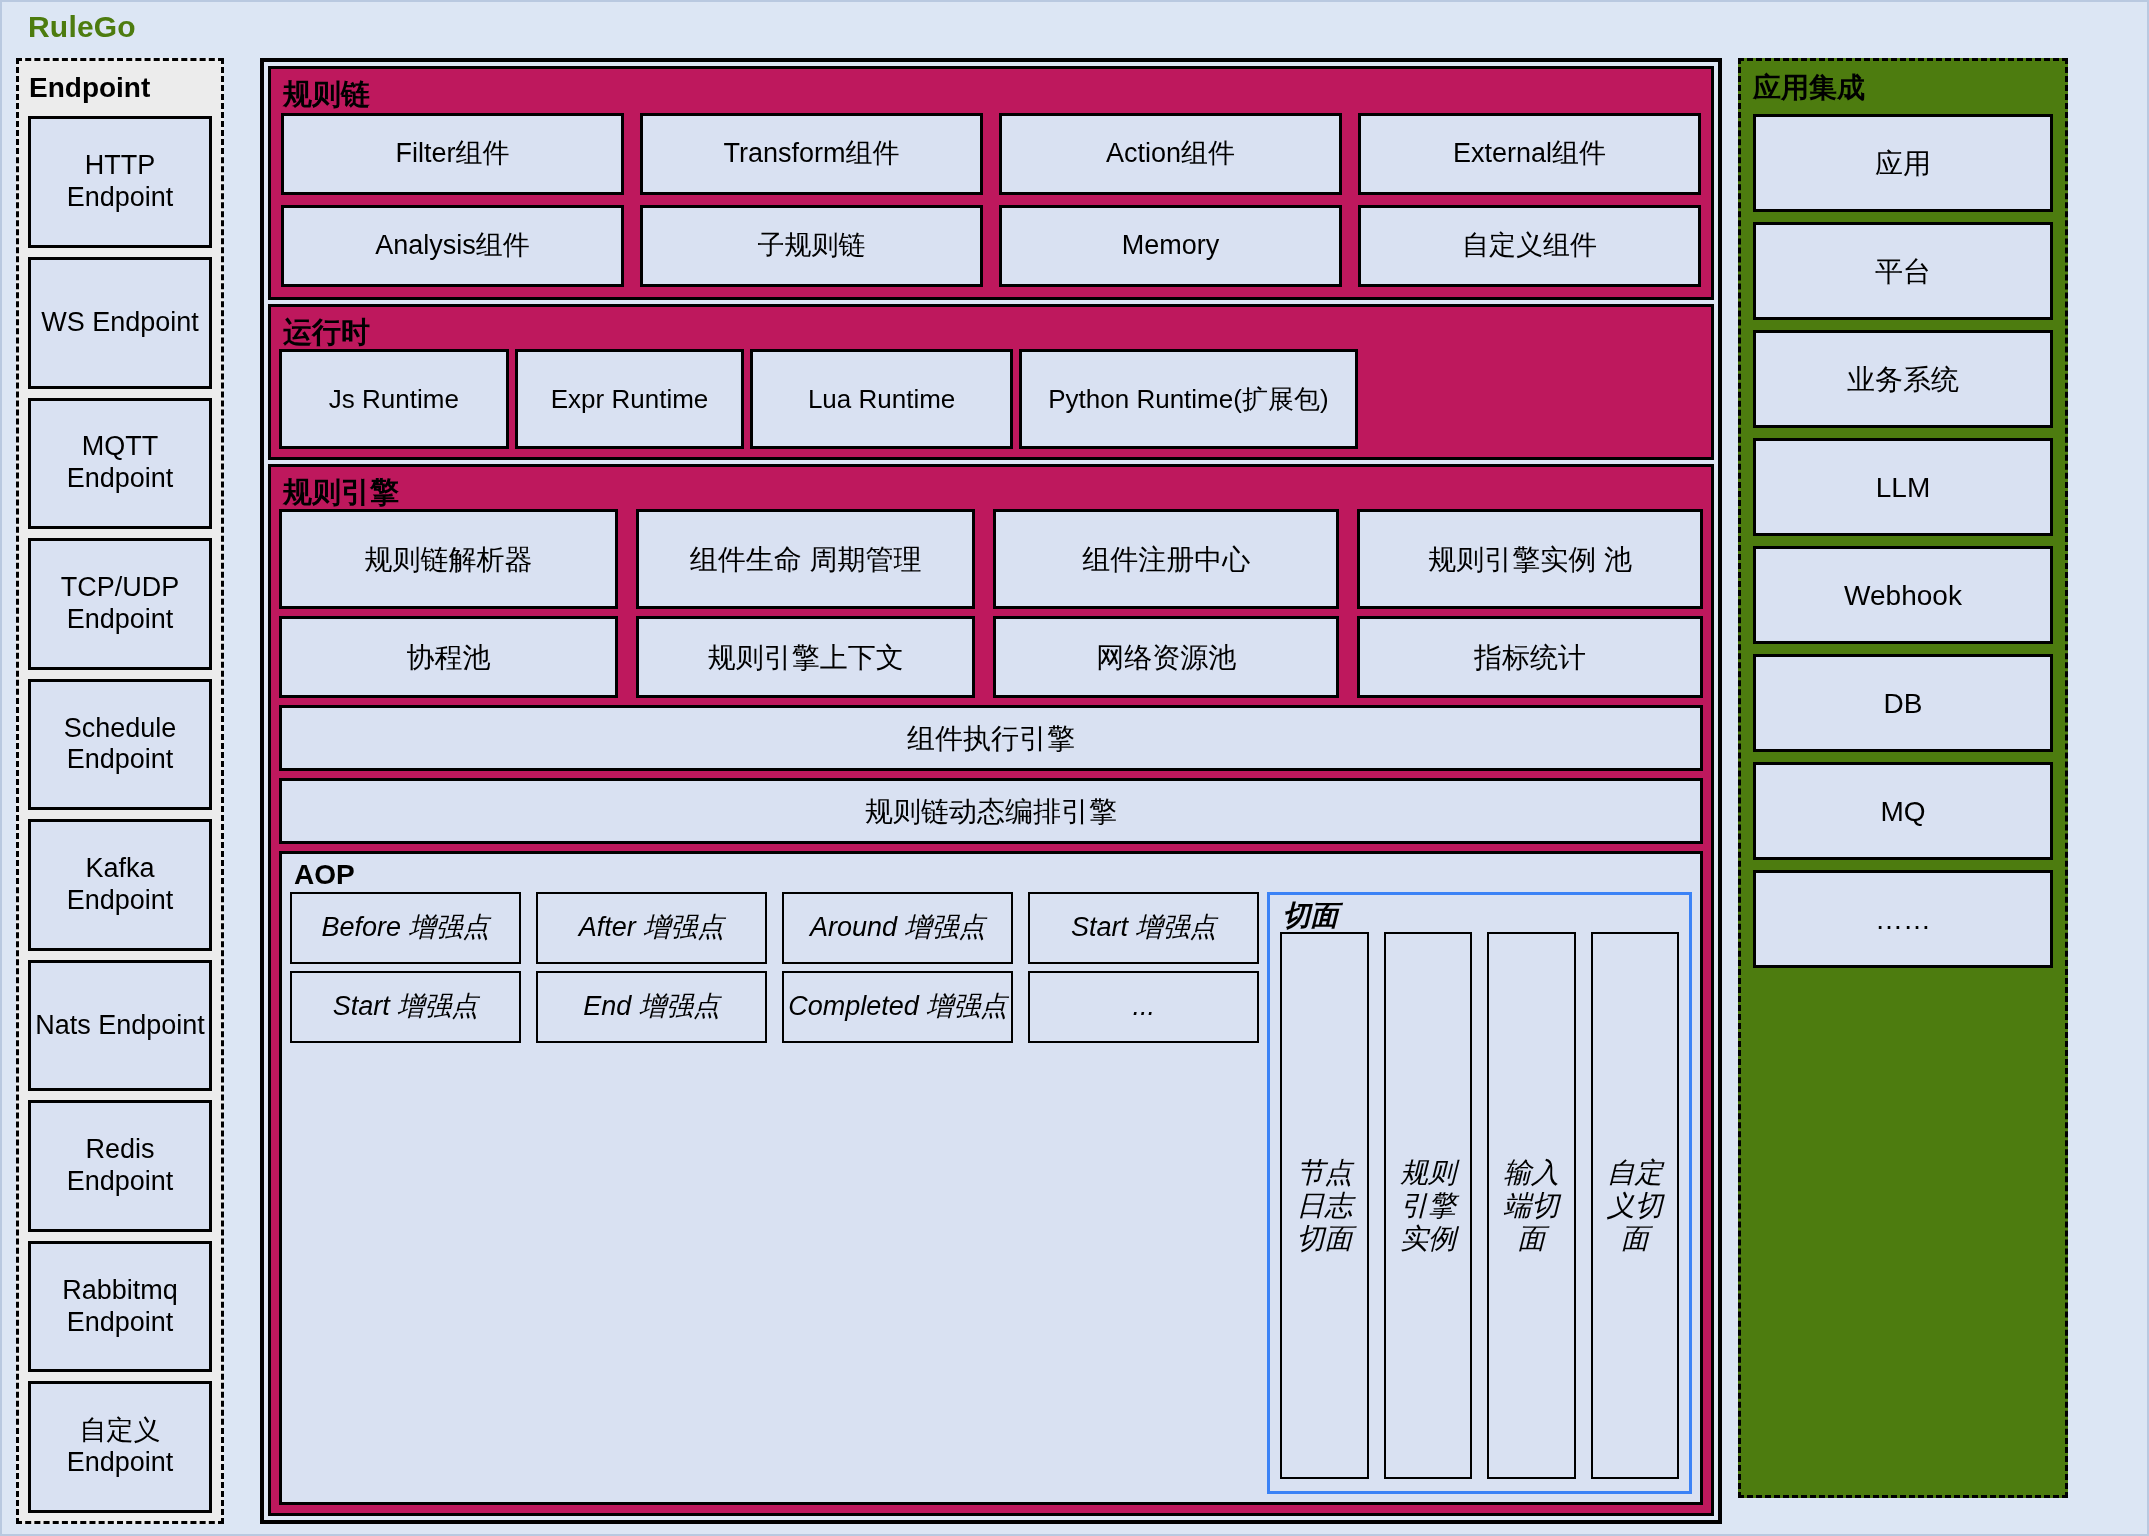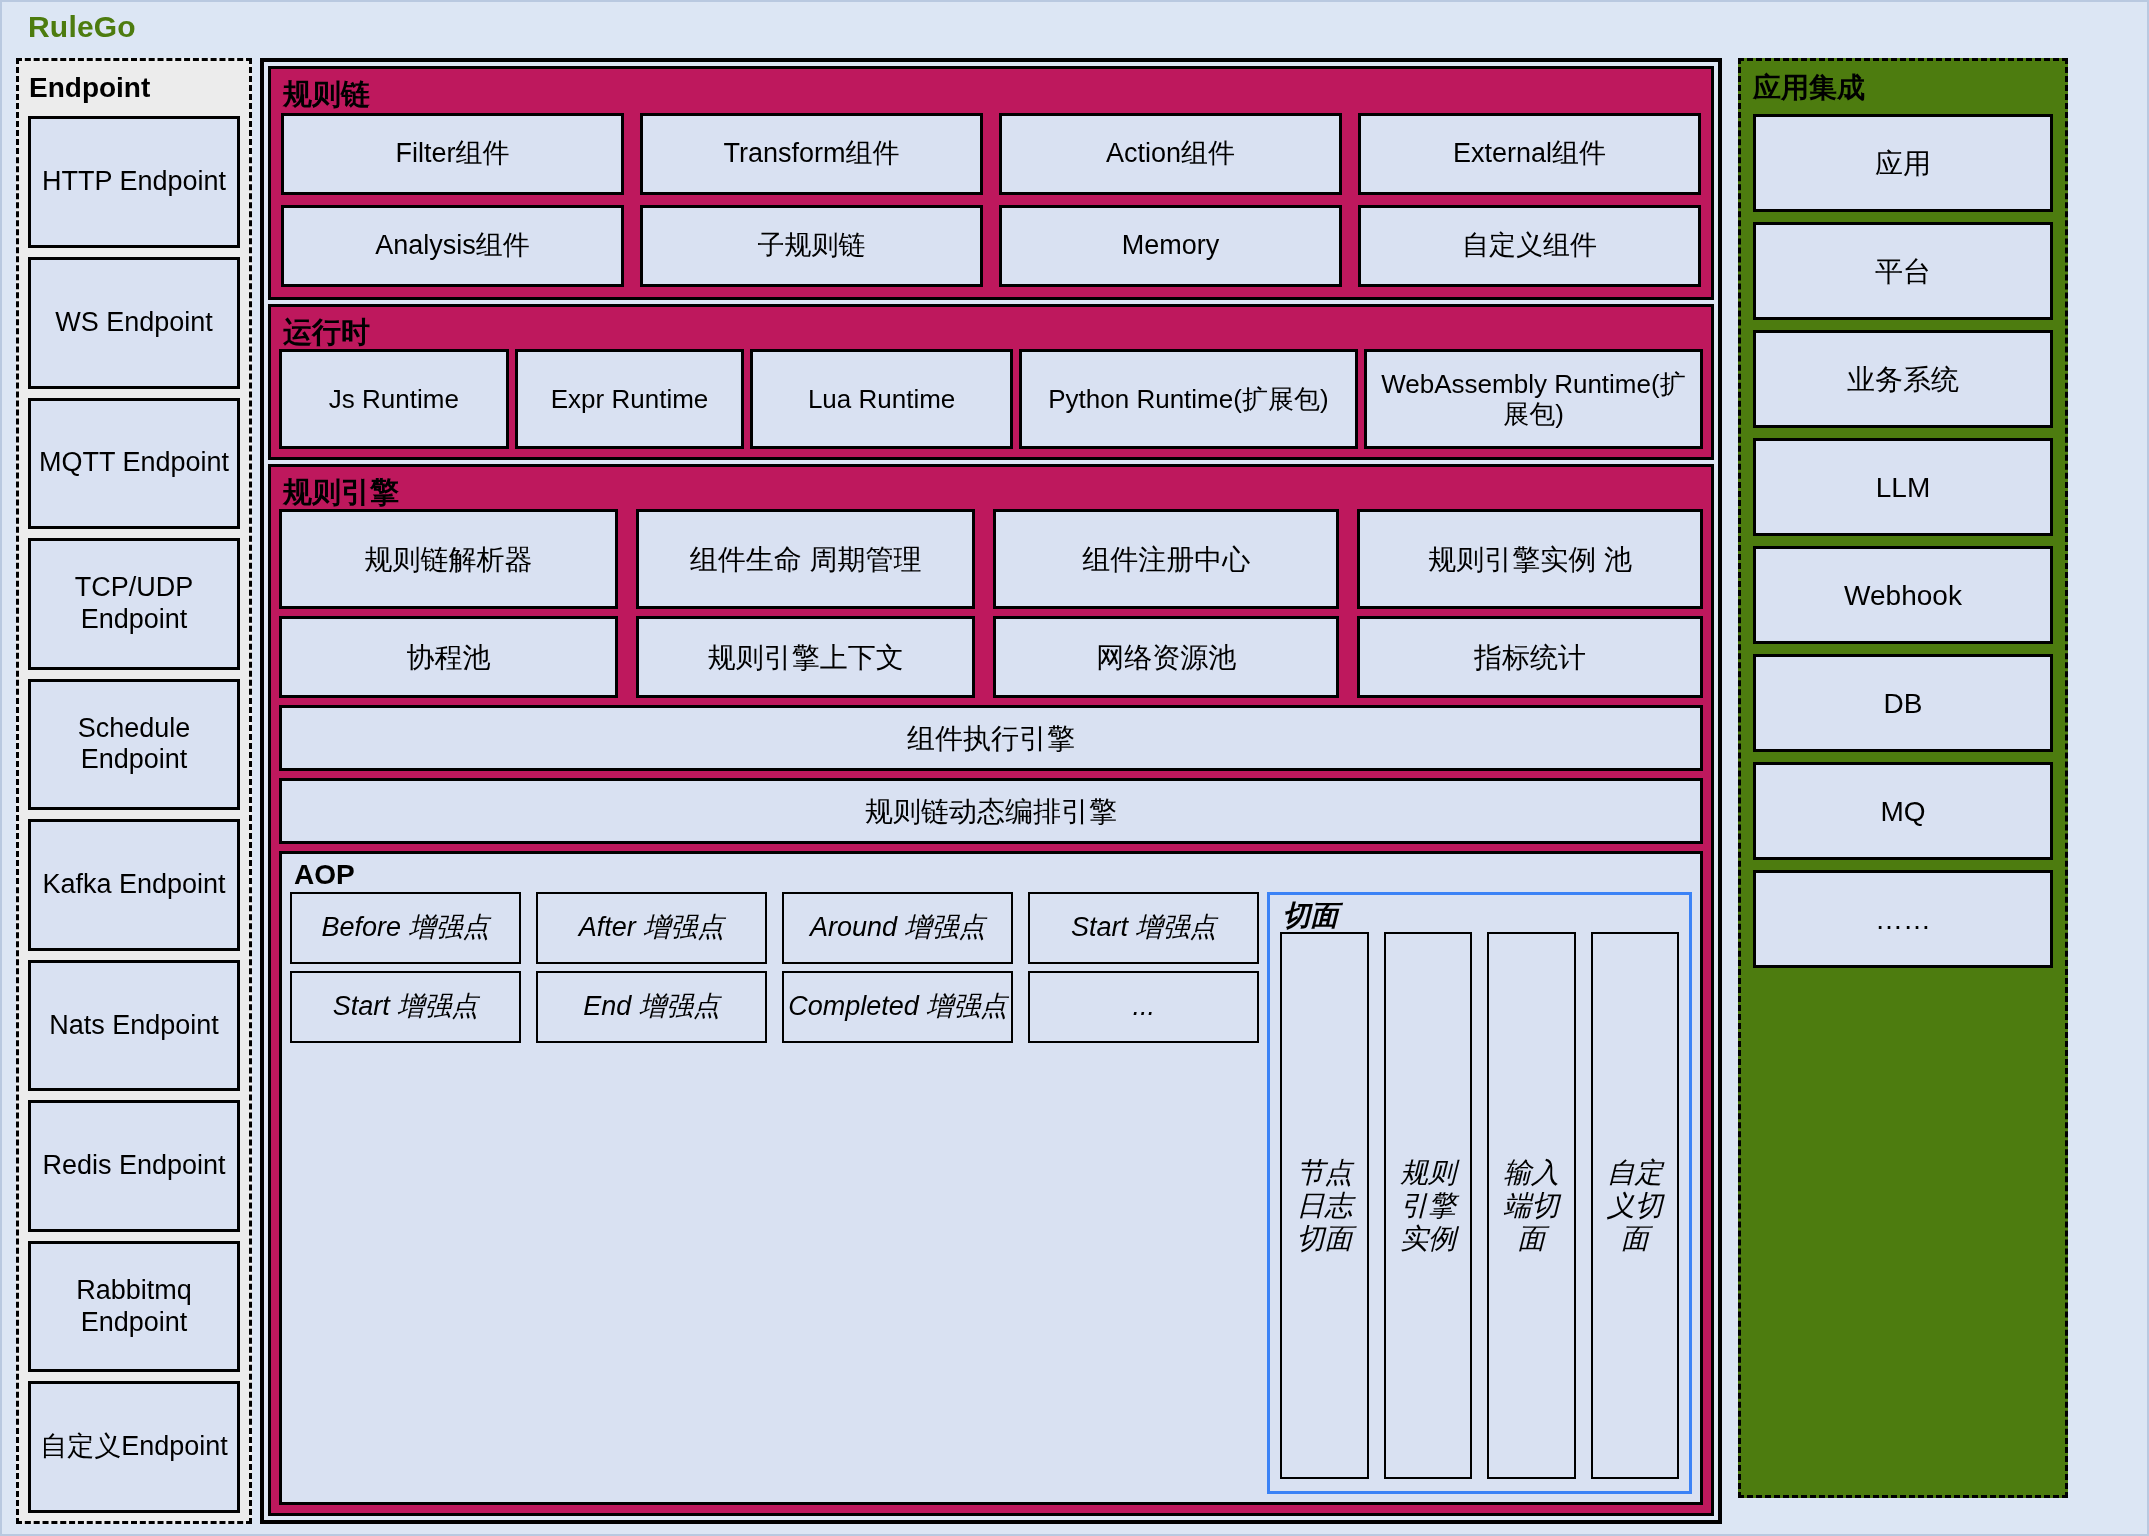"Endpoint" #endpoint-col { width: 236px -> 208px }
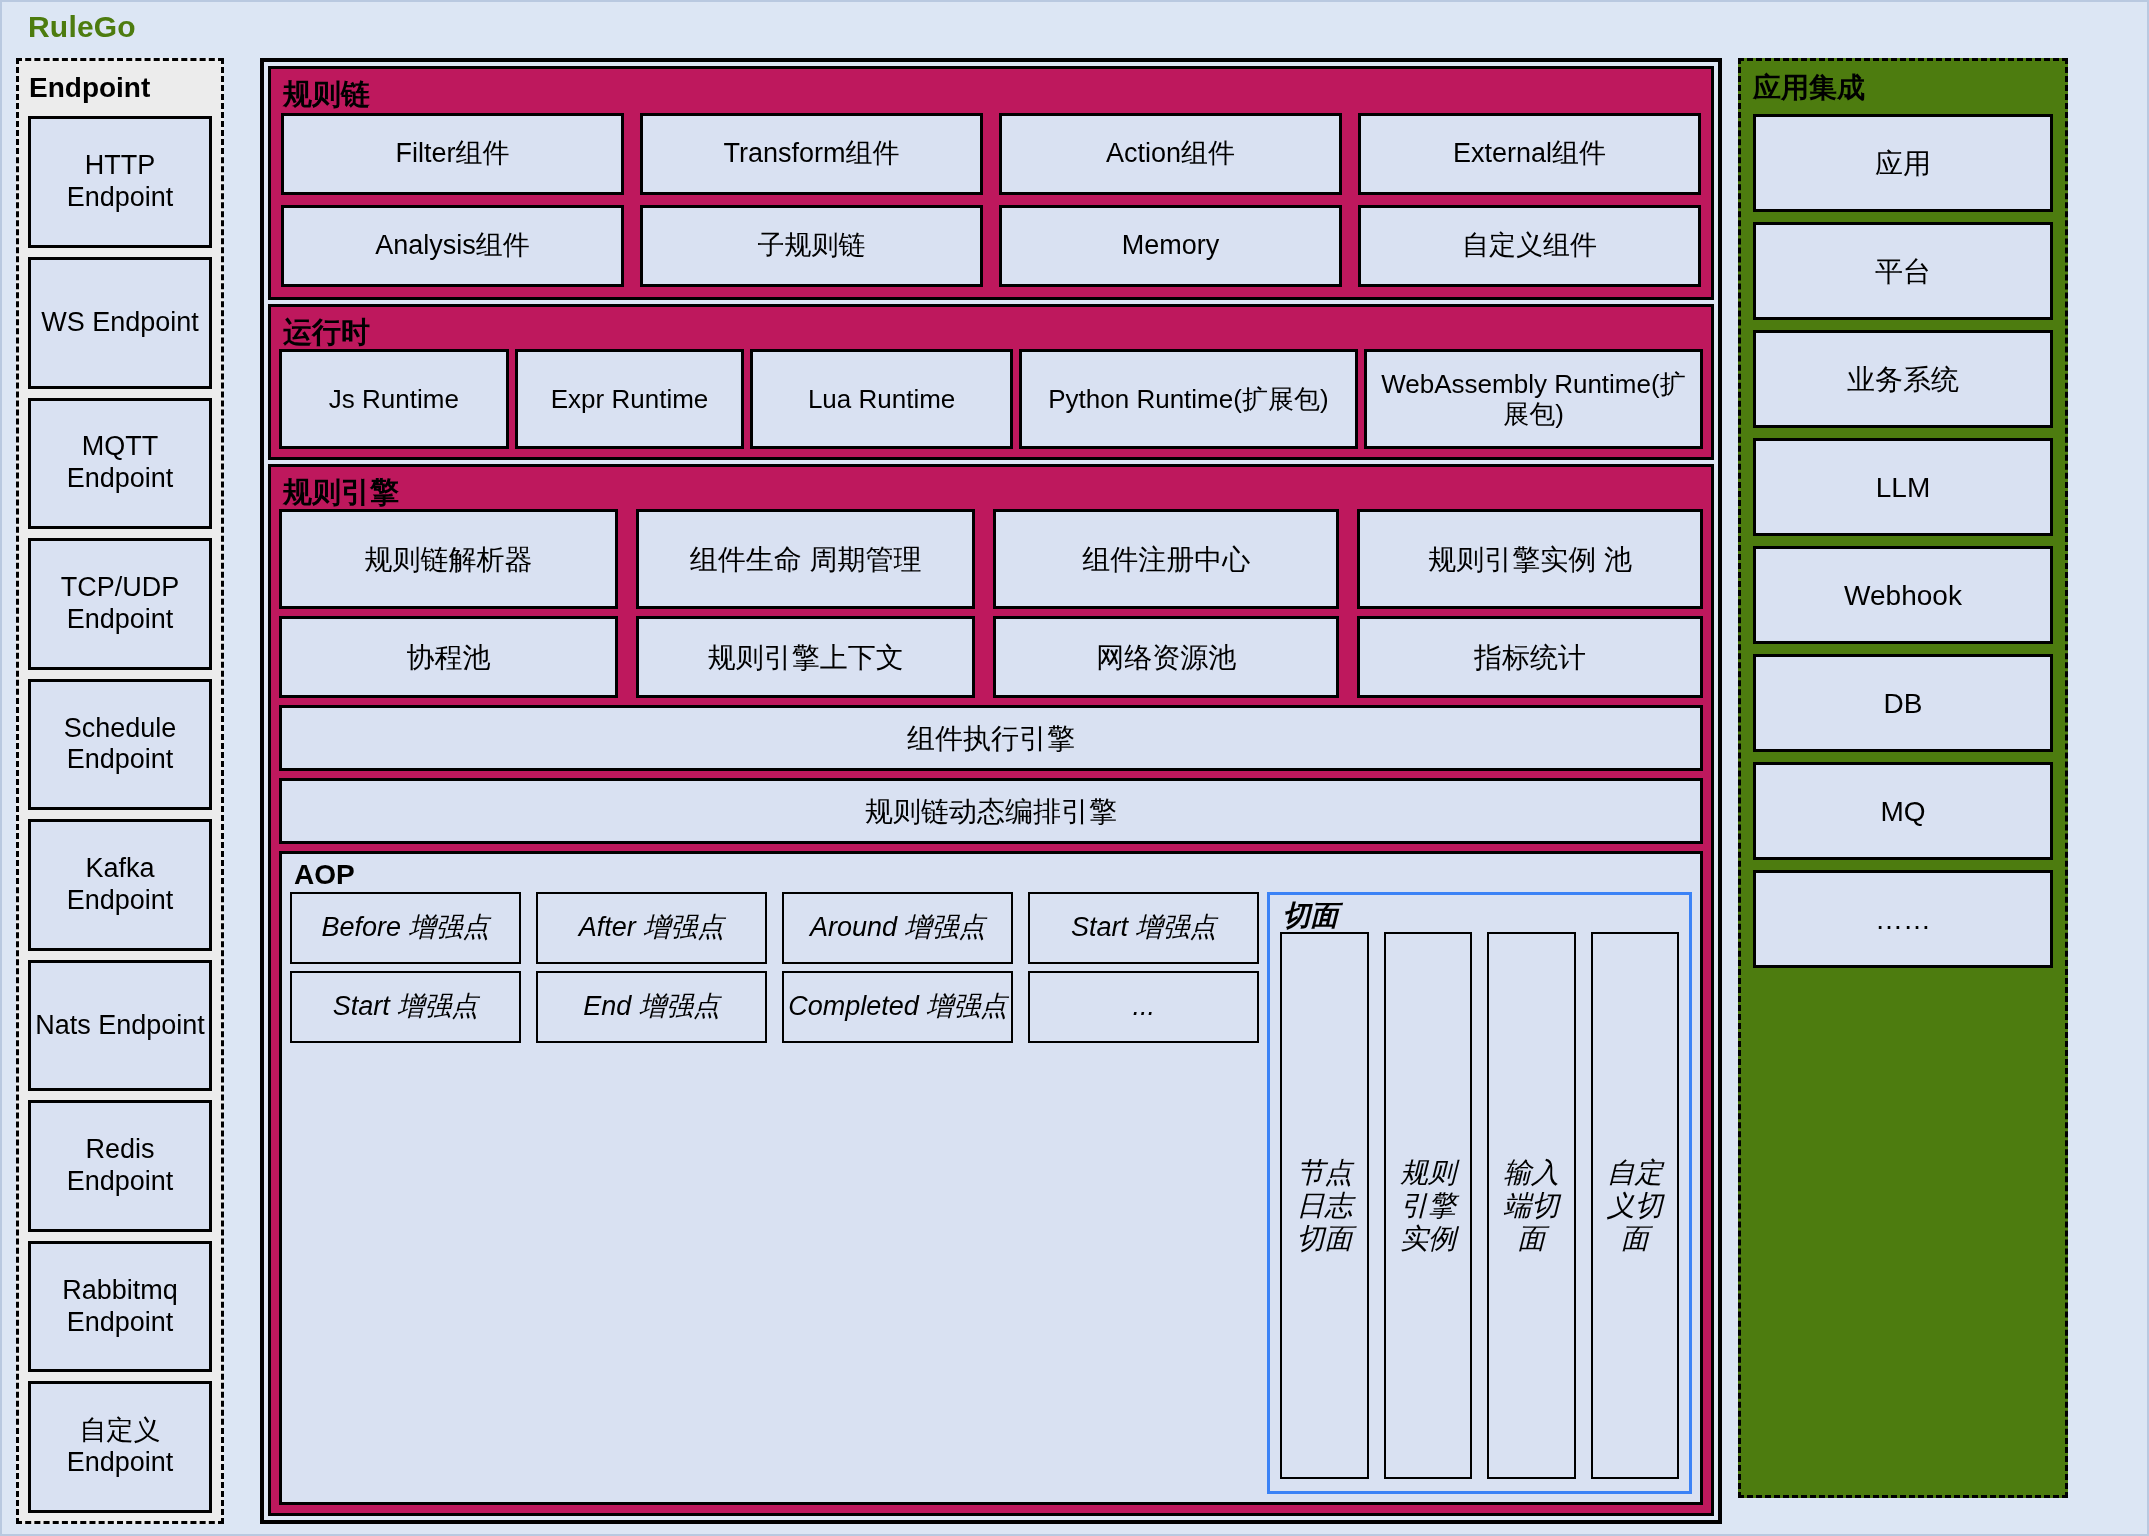"WebAssembly Runtime(扩展包)" div.box { html: <div>WebAssembly Runtime(扩展包)</div> -> none }
